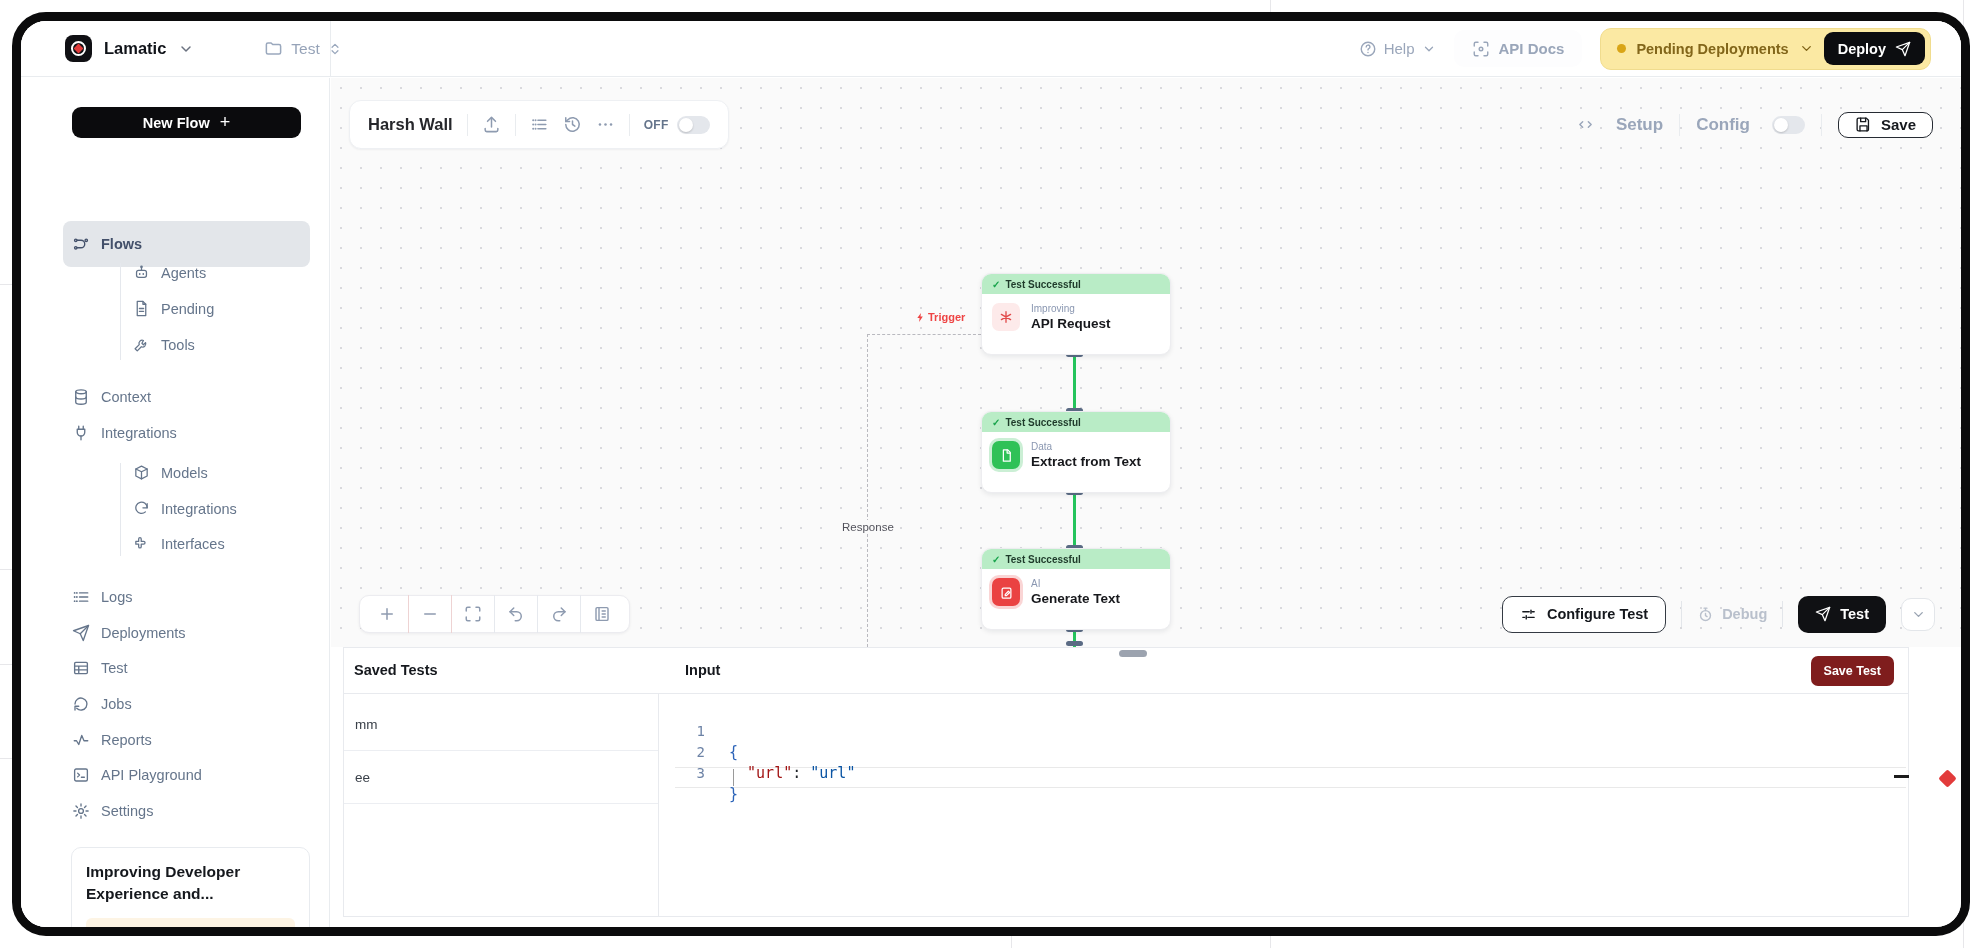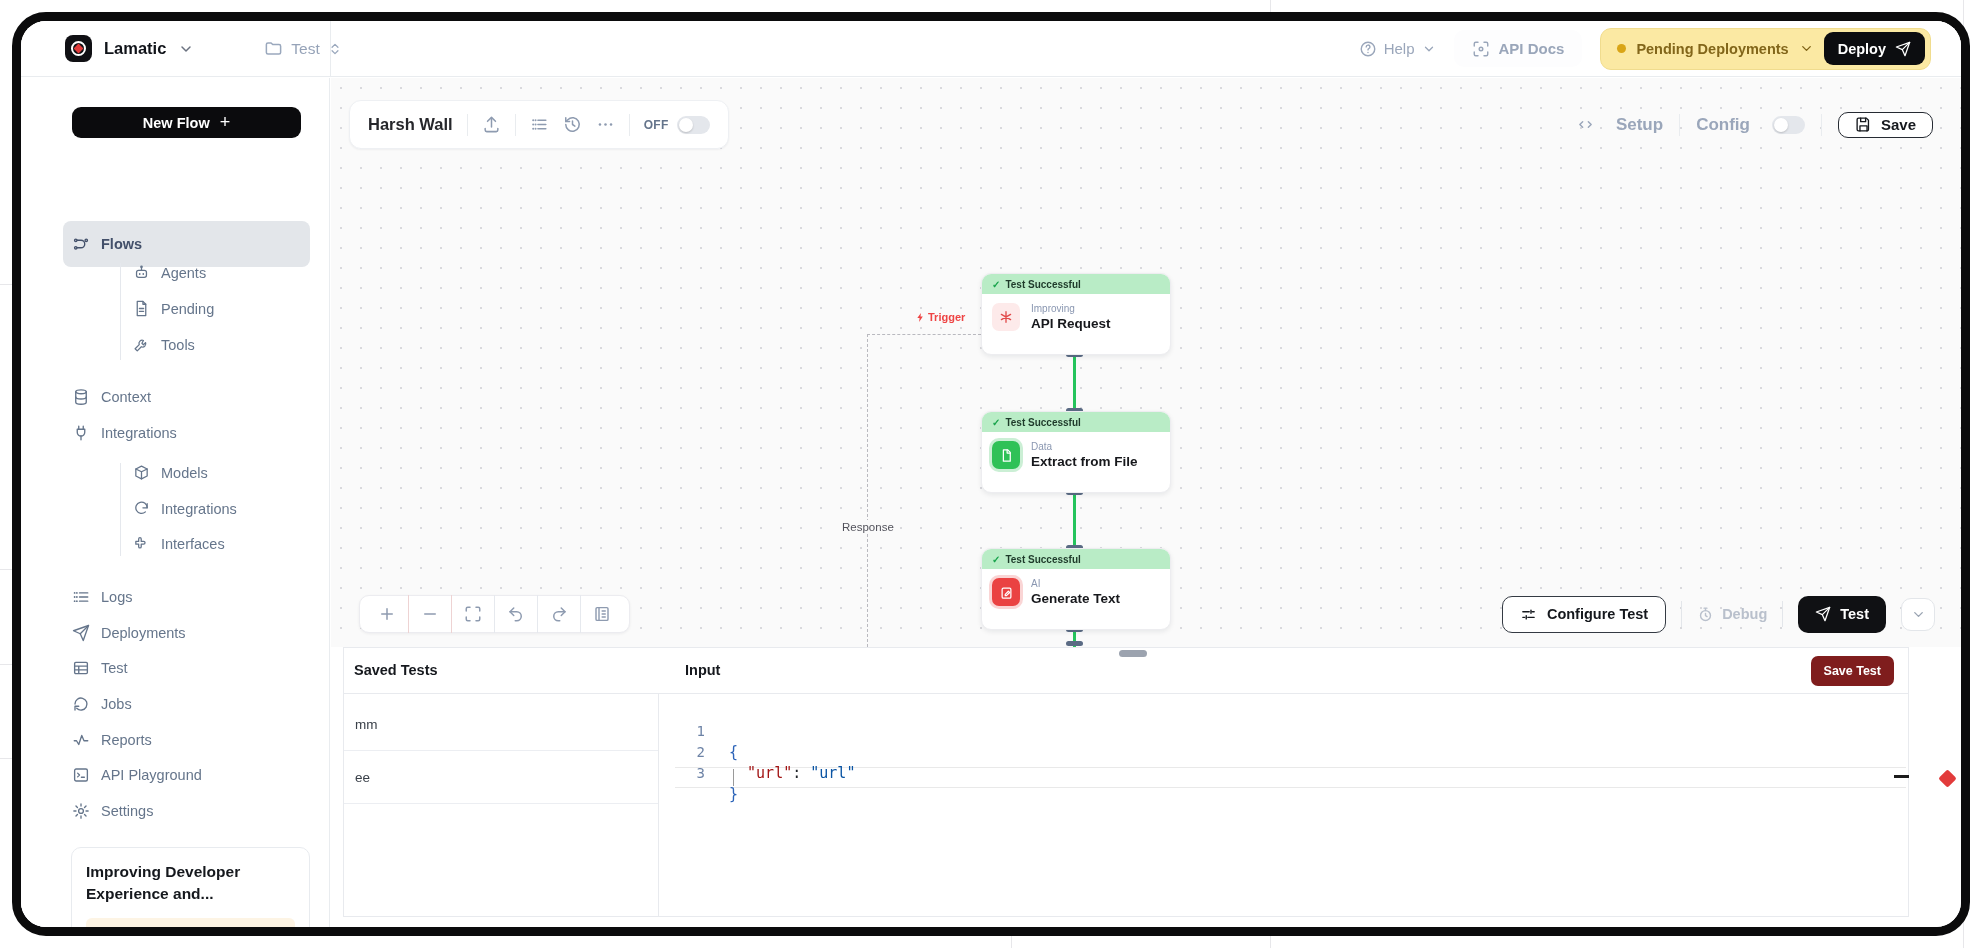"Extract from File" div.node-title { text: File -> Text }
